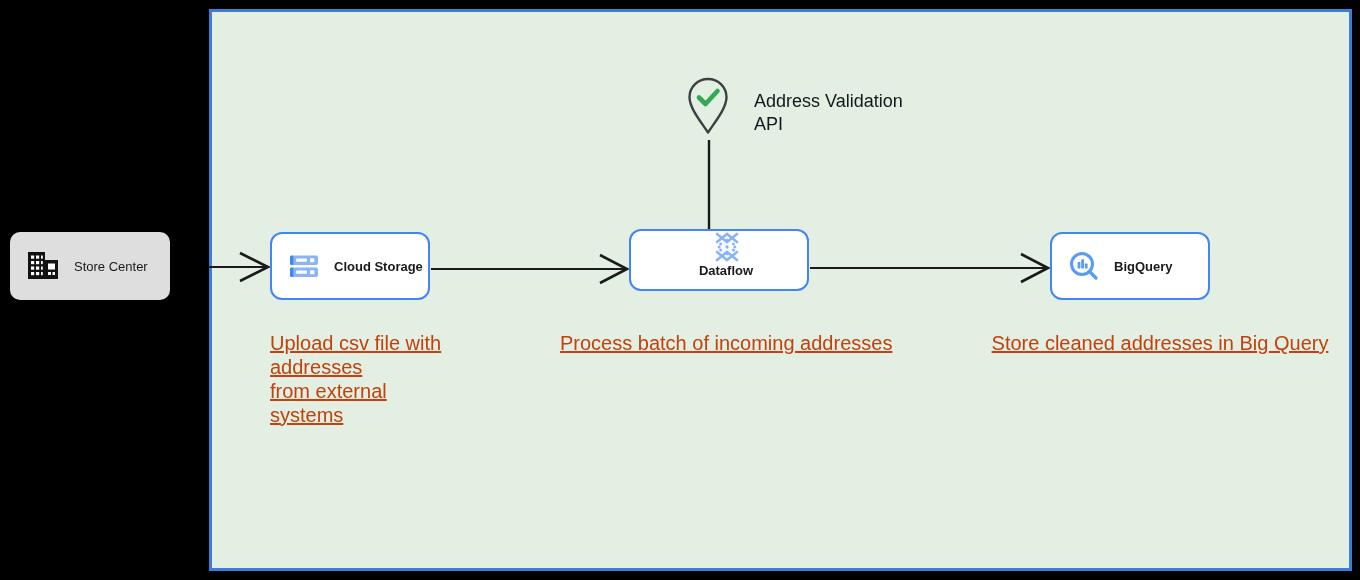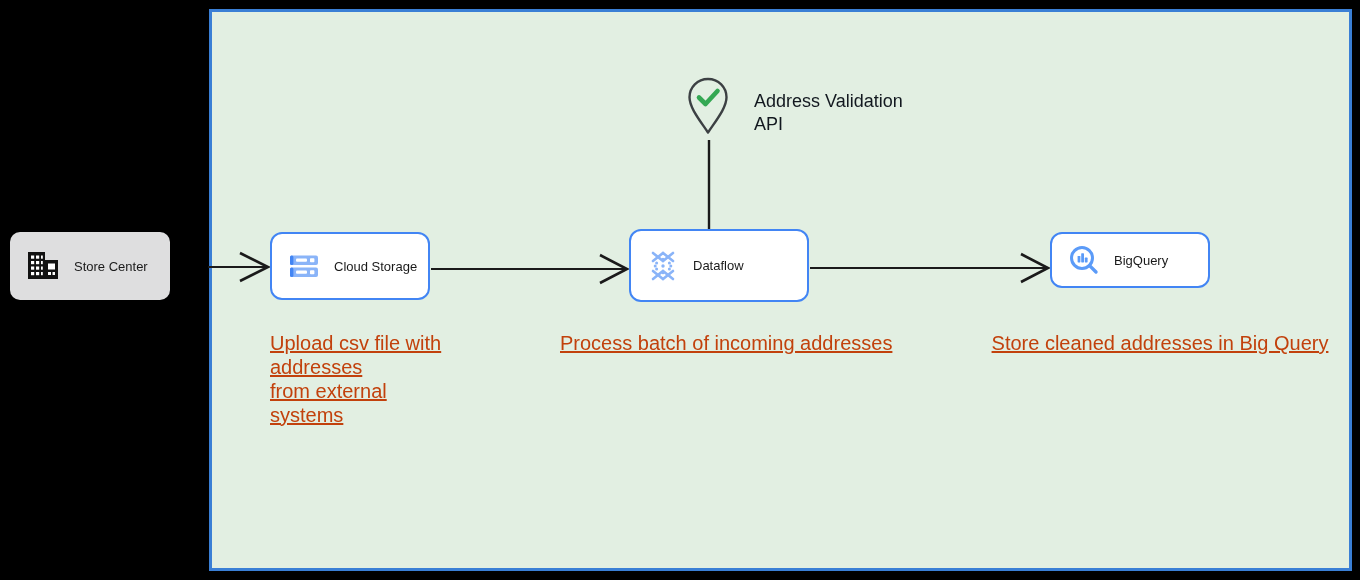"Cloud Storage" .svc-node { font-weight: none -> bold }
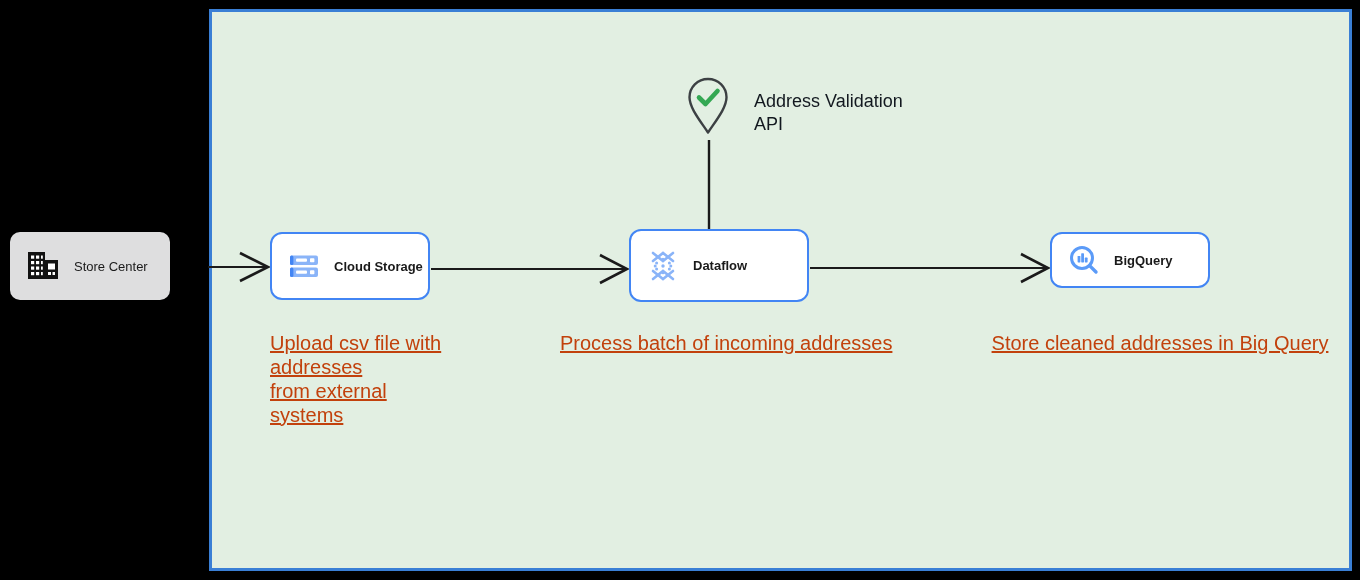"Dataflow" #node-dataflow { flex-direction: none -> column; height: 73px -> 62px }
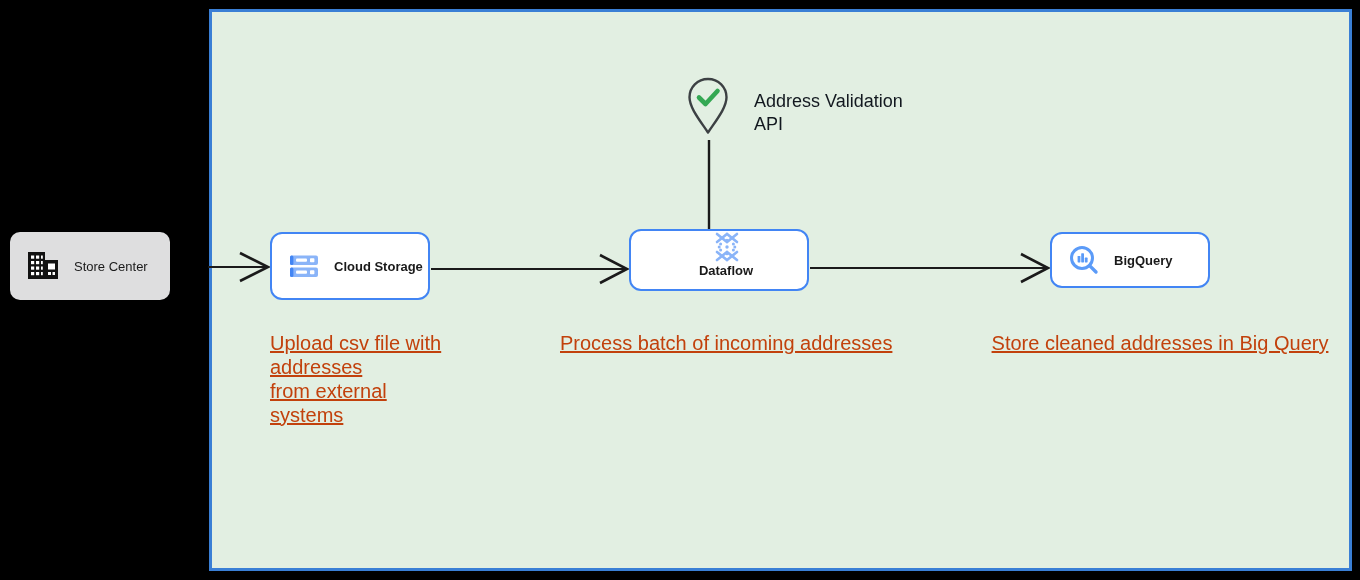"BigQuery" #node-bigquery { height: 56px -> 68px }
